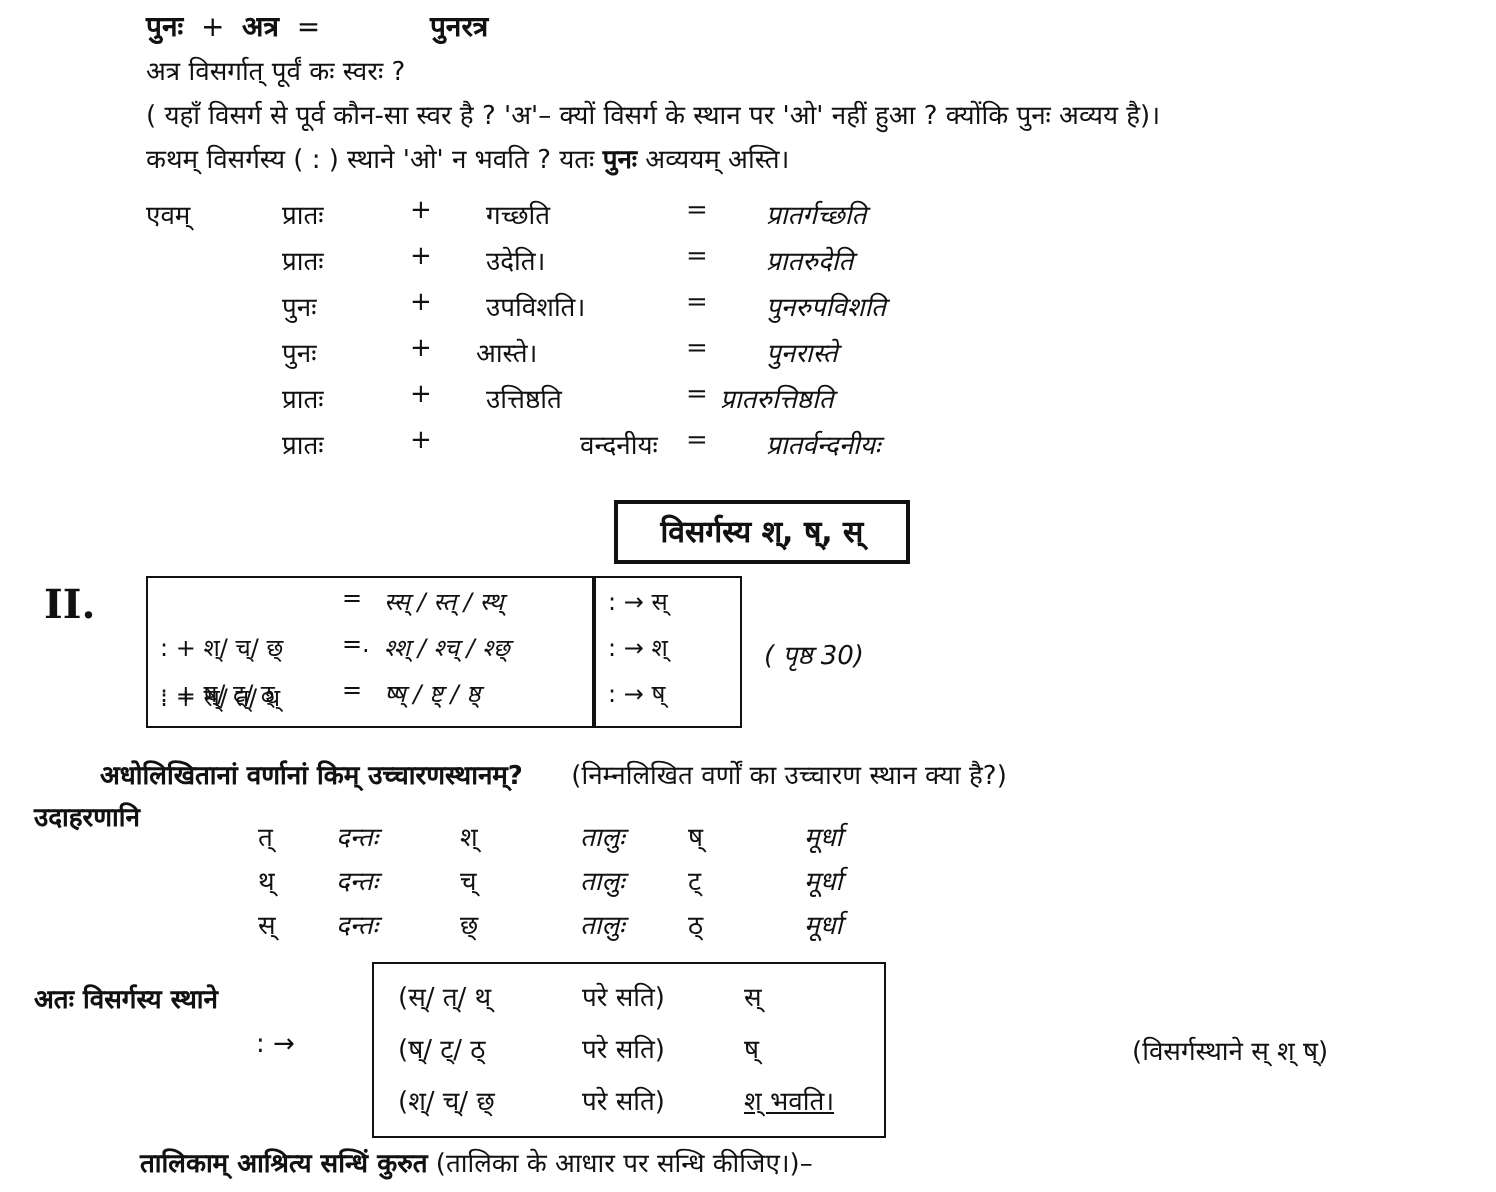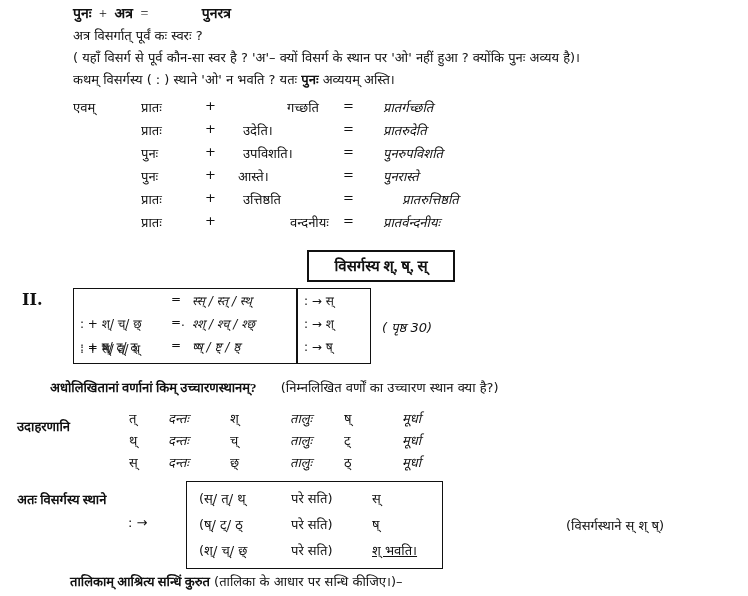"पुनः + अत्र = पुनरत्र" .b { font-family: Liberation Serif, serif -> none }
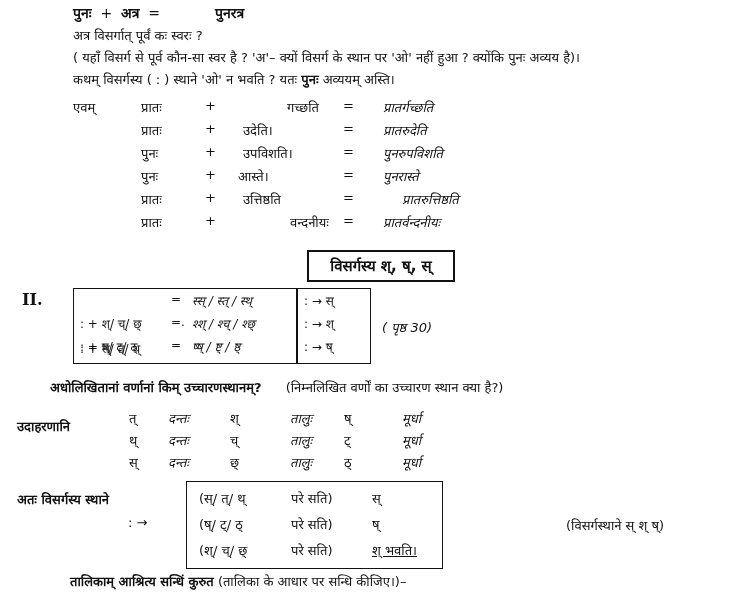"गच्छति" span.c { margin-left: 44px -> none }
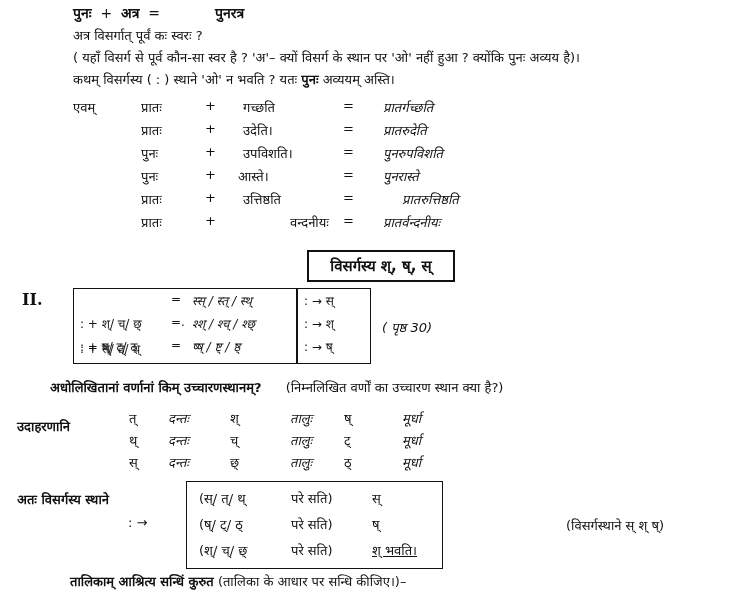"प्रातरुत्तिष्ठति" span.c { left: 402px -> 360px }
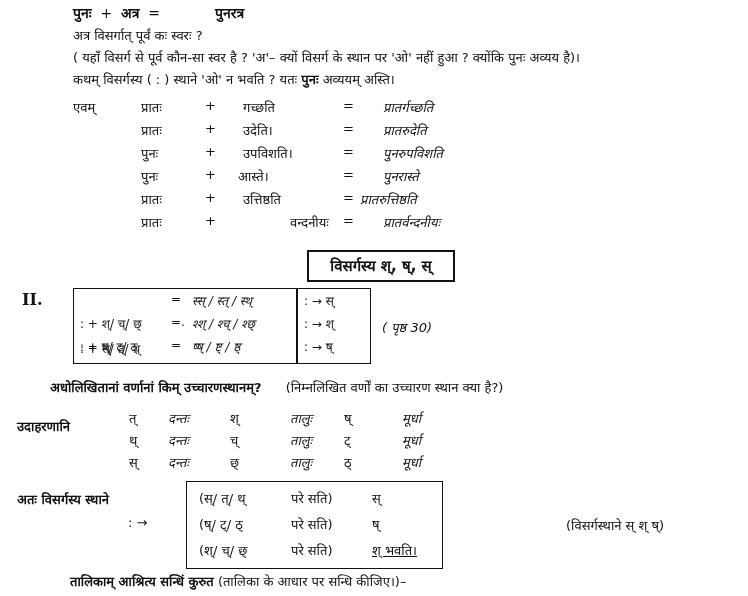"II." div.abs { font-size: 16px -> 20px }
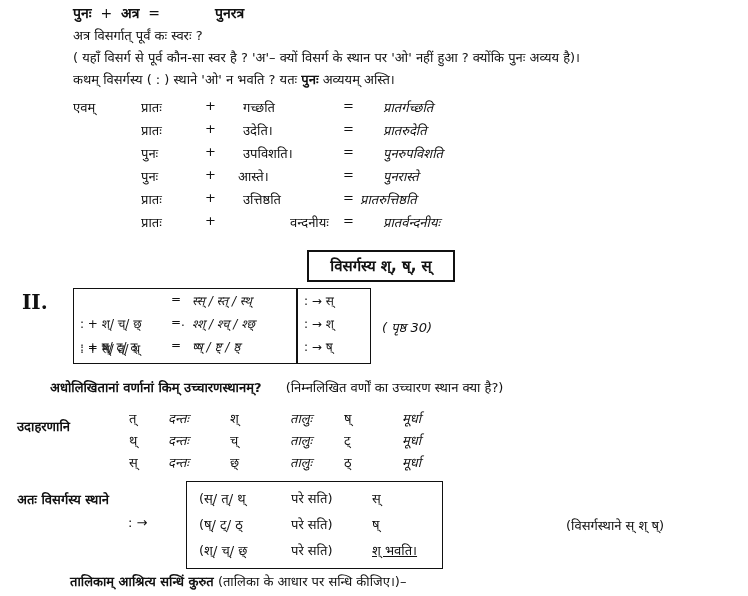"उदाहरणानि" div.abs { top: 417px -> 399px }
